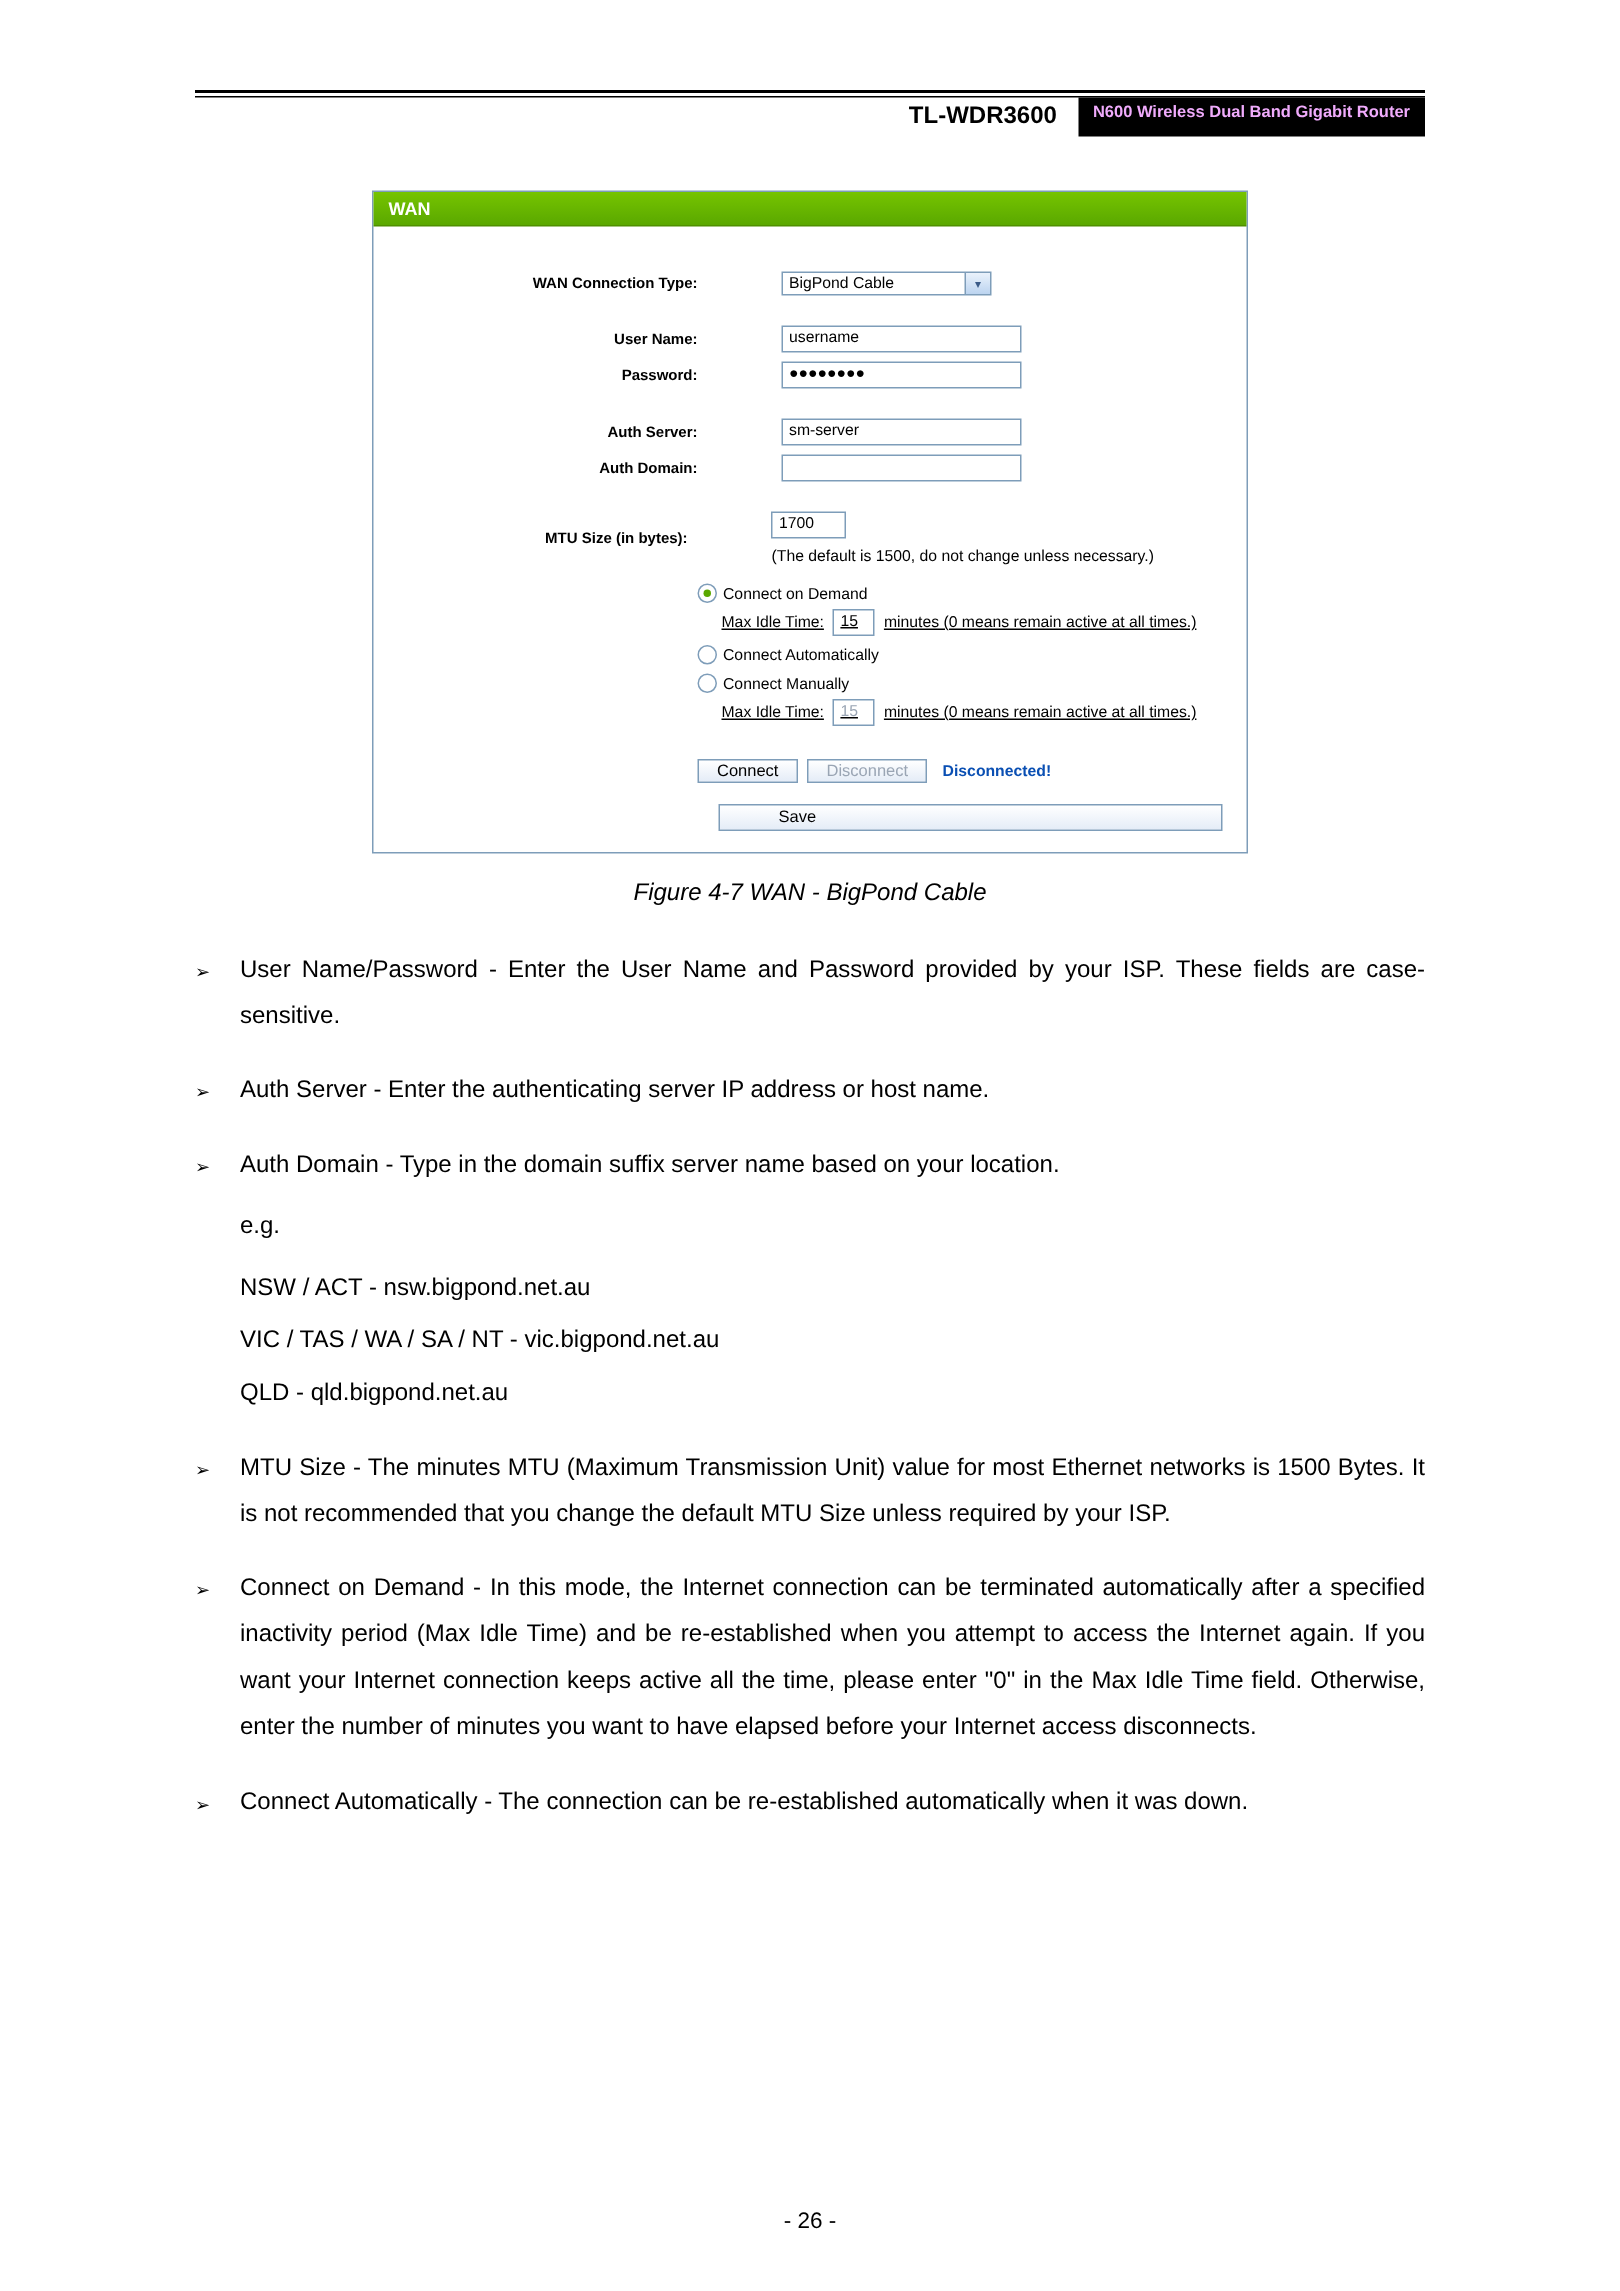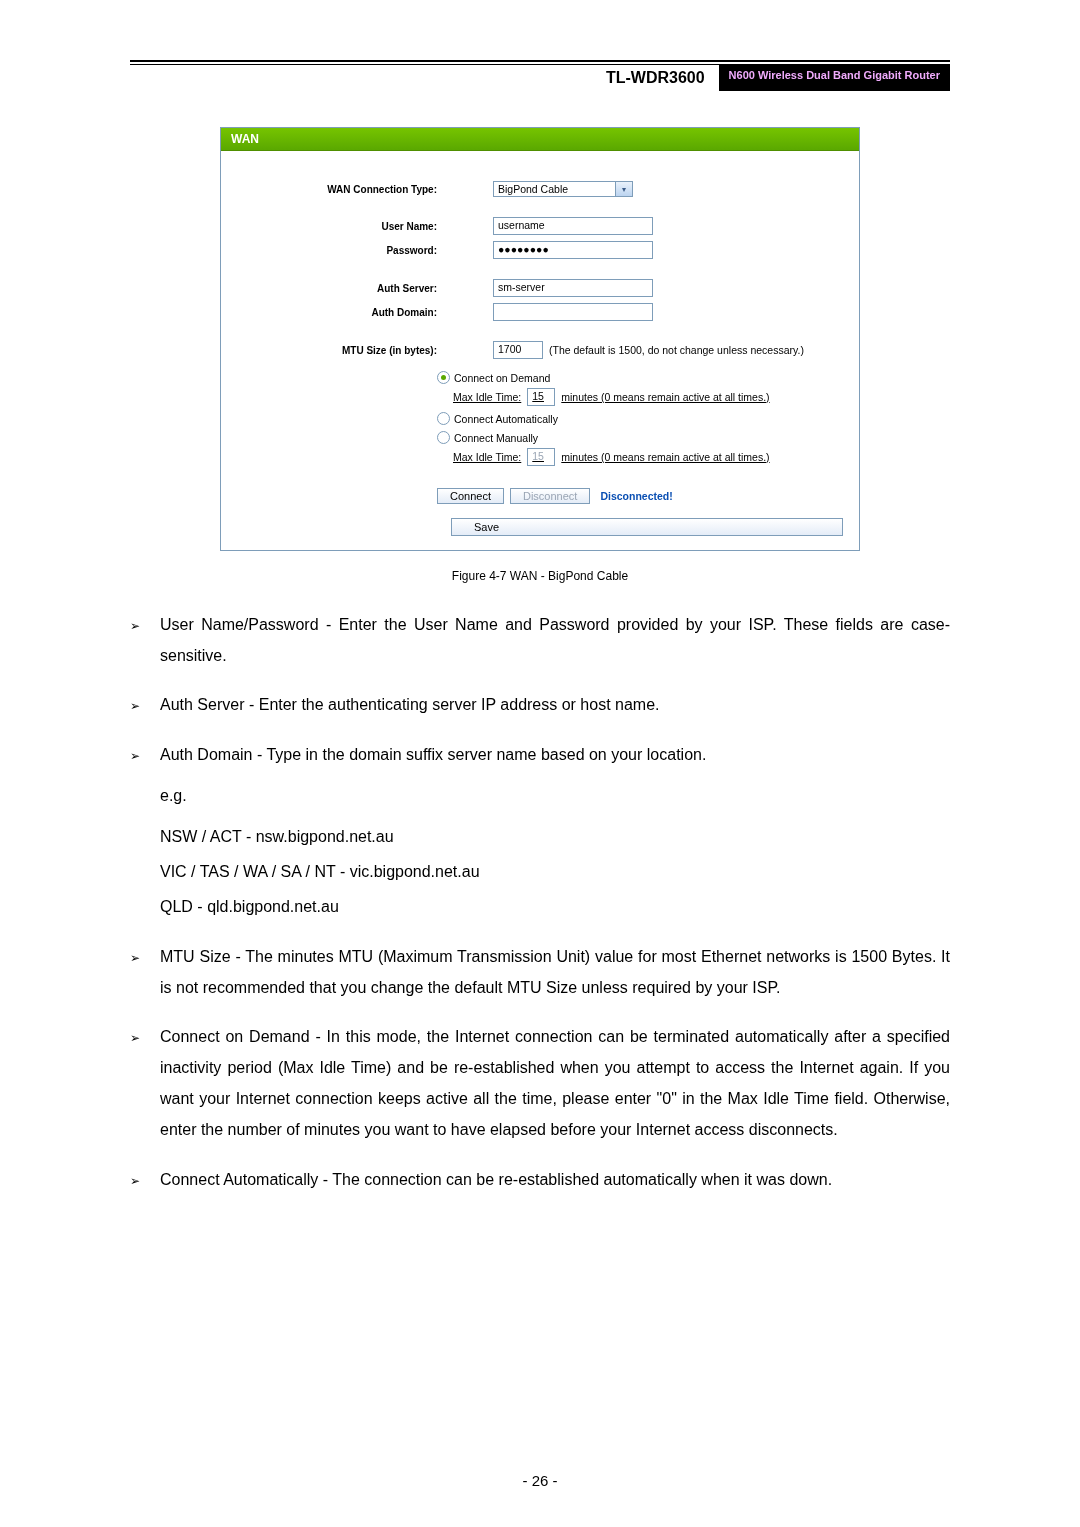"WAN" .shot-wrap { width: 640px -> 584px }
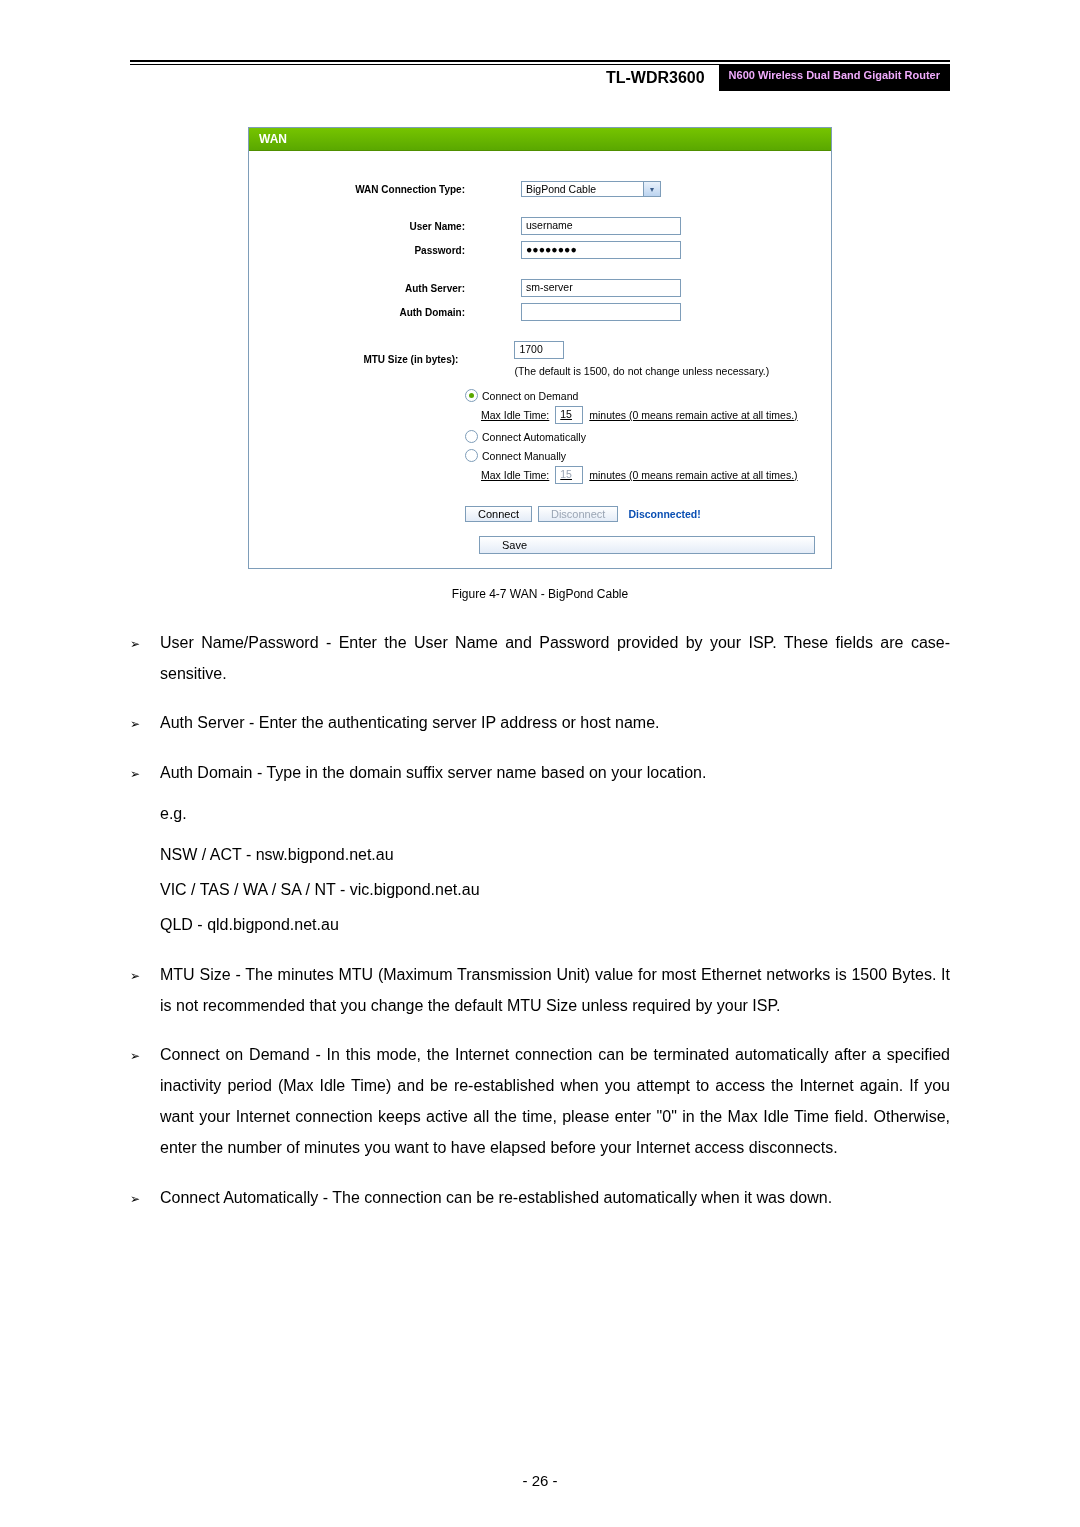"Save" div.btn { padding: 2px 22px -> 2px 39px }
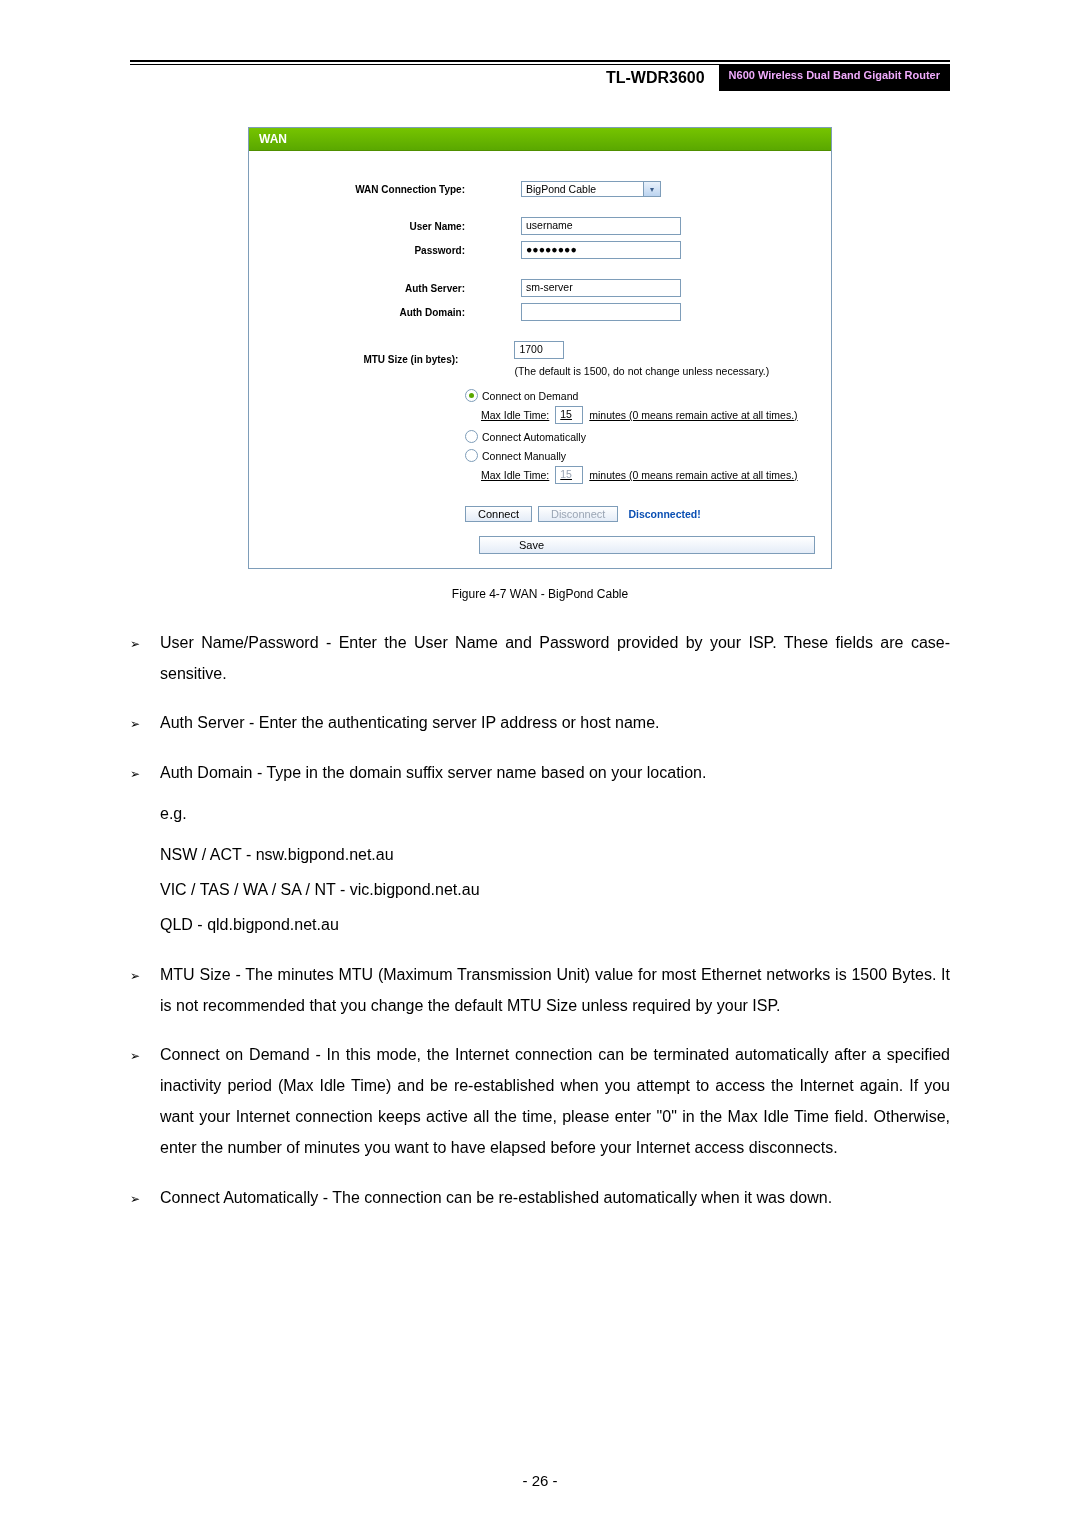"Figure 4-7 WAN - BigPond" .fig-caption { font-size: 12px -> 16px; font-style: none -> italic }
